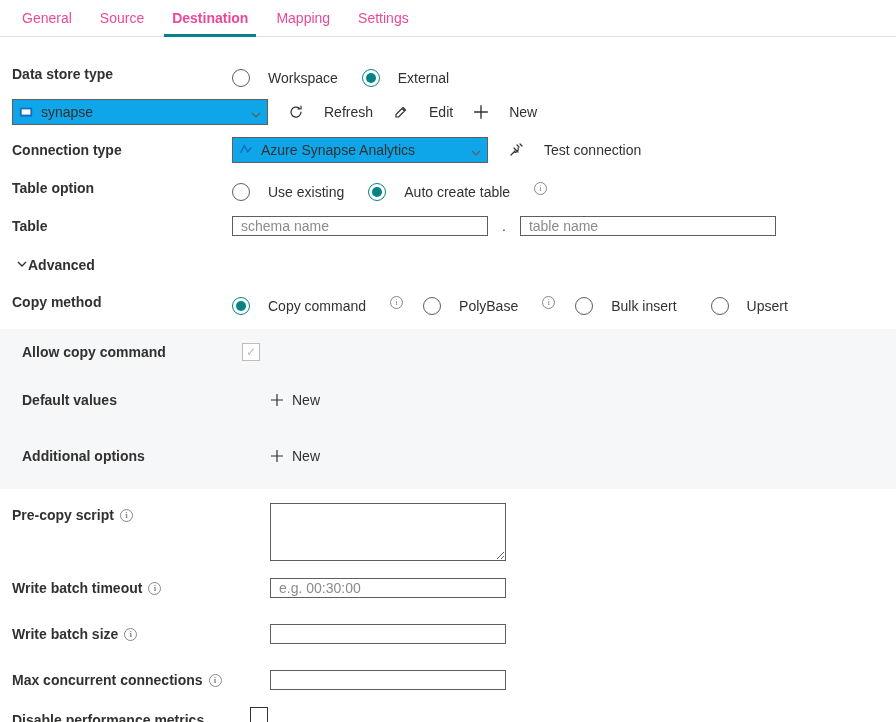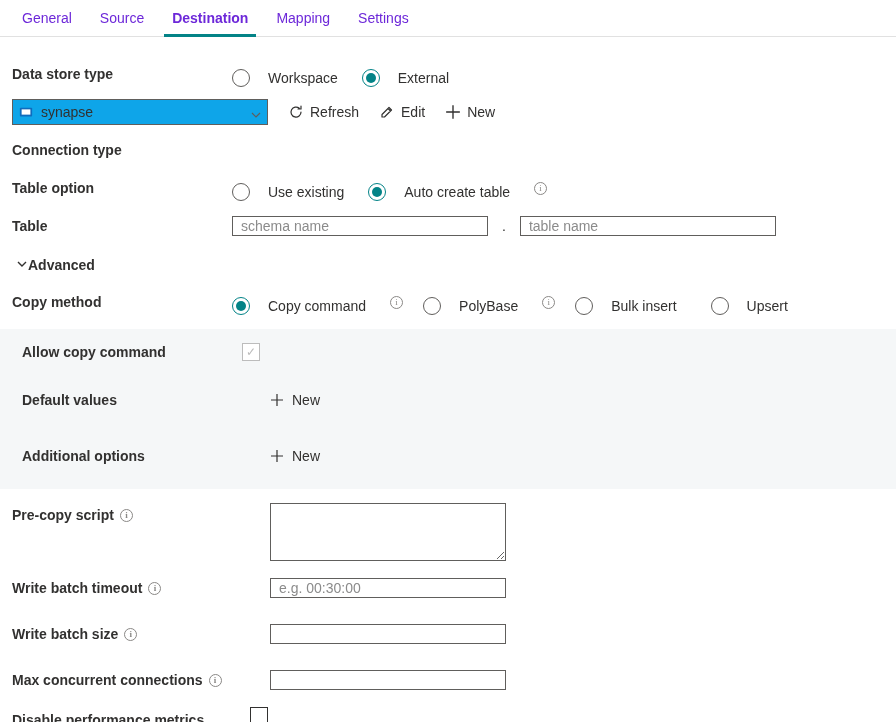"General" .tab { color: #6d28d9 -> #ec4899 }
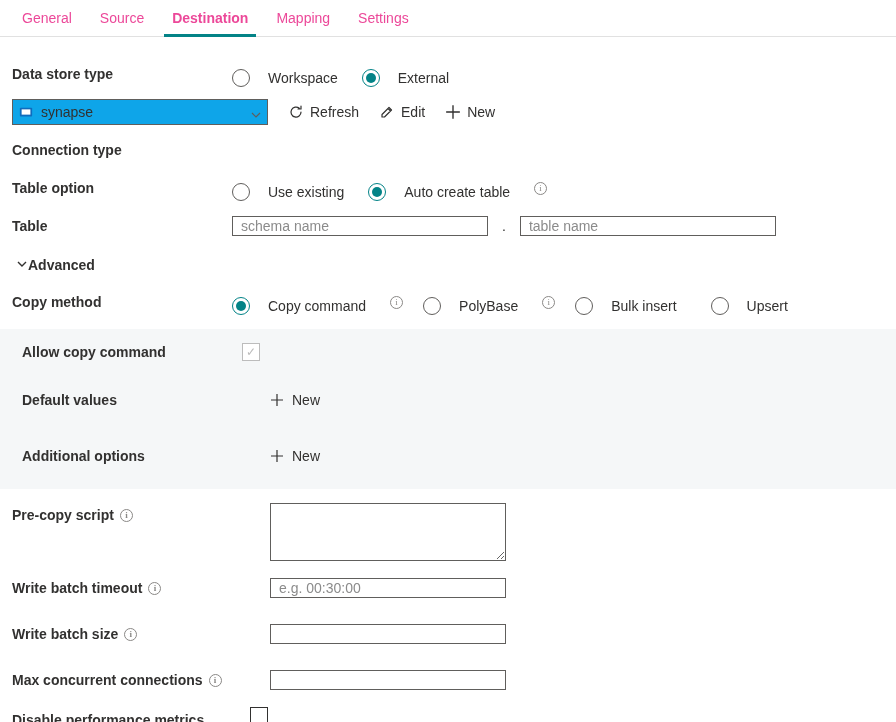"Refresh" .action-link { gap: 6px -> 20px }
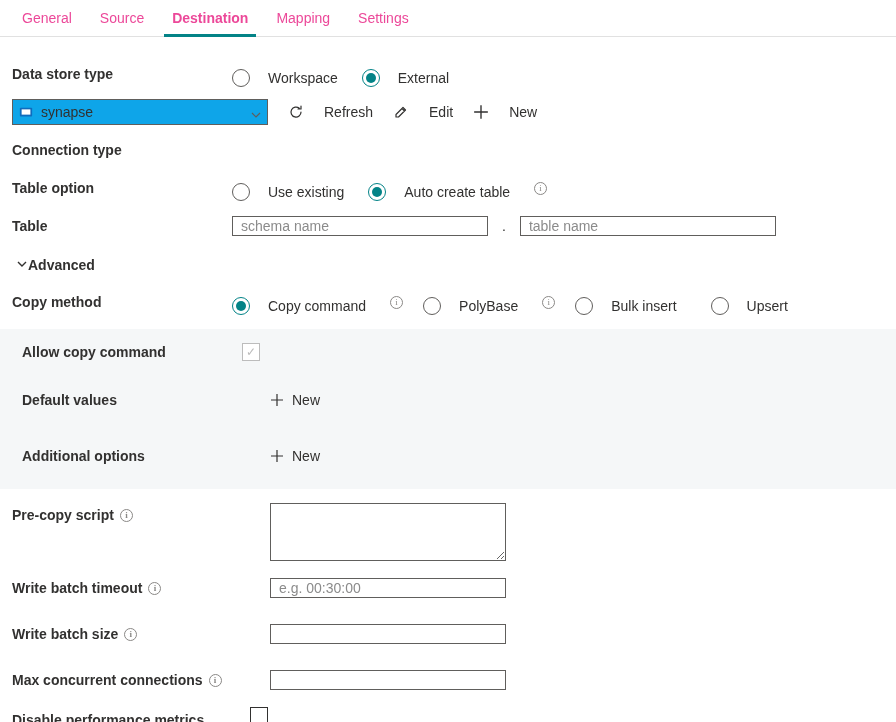"Azure Synapse Analytics" div.ctl-col { html: none -> <div> <div> <span> <span> <svg> <path></path> </svg> </span> <span>Azure Synapse Analytics</span> </span> <span> <svg> <path></path> </svg> </span> </div> <span> <svg> <path></path> </svg> <span>Test connection</span> </span> </div> }
